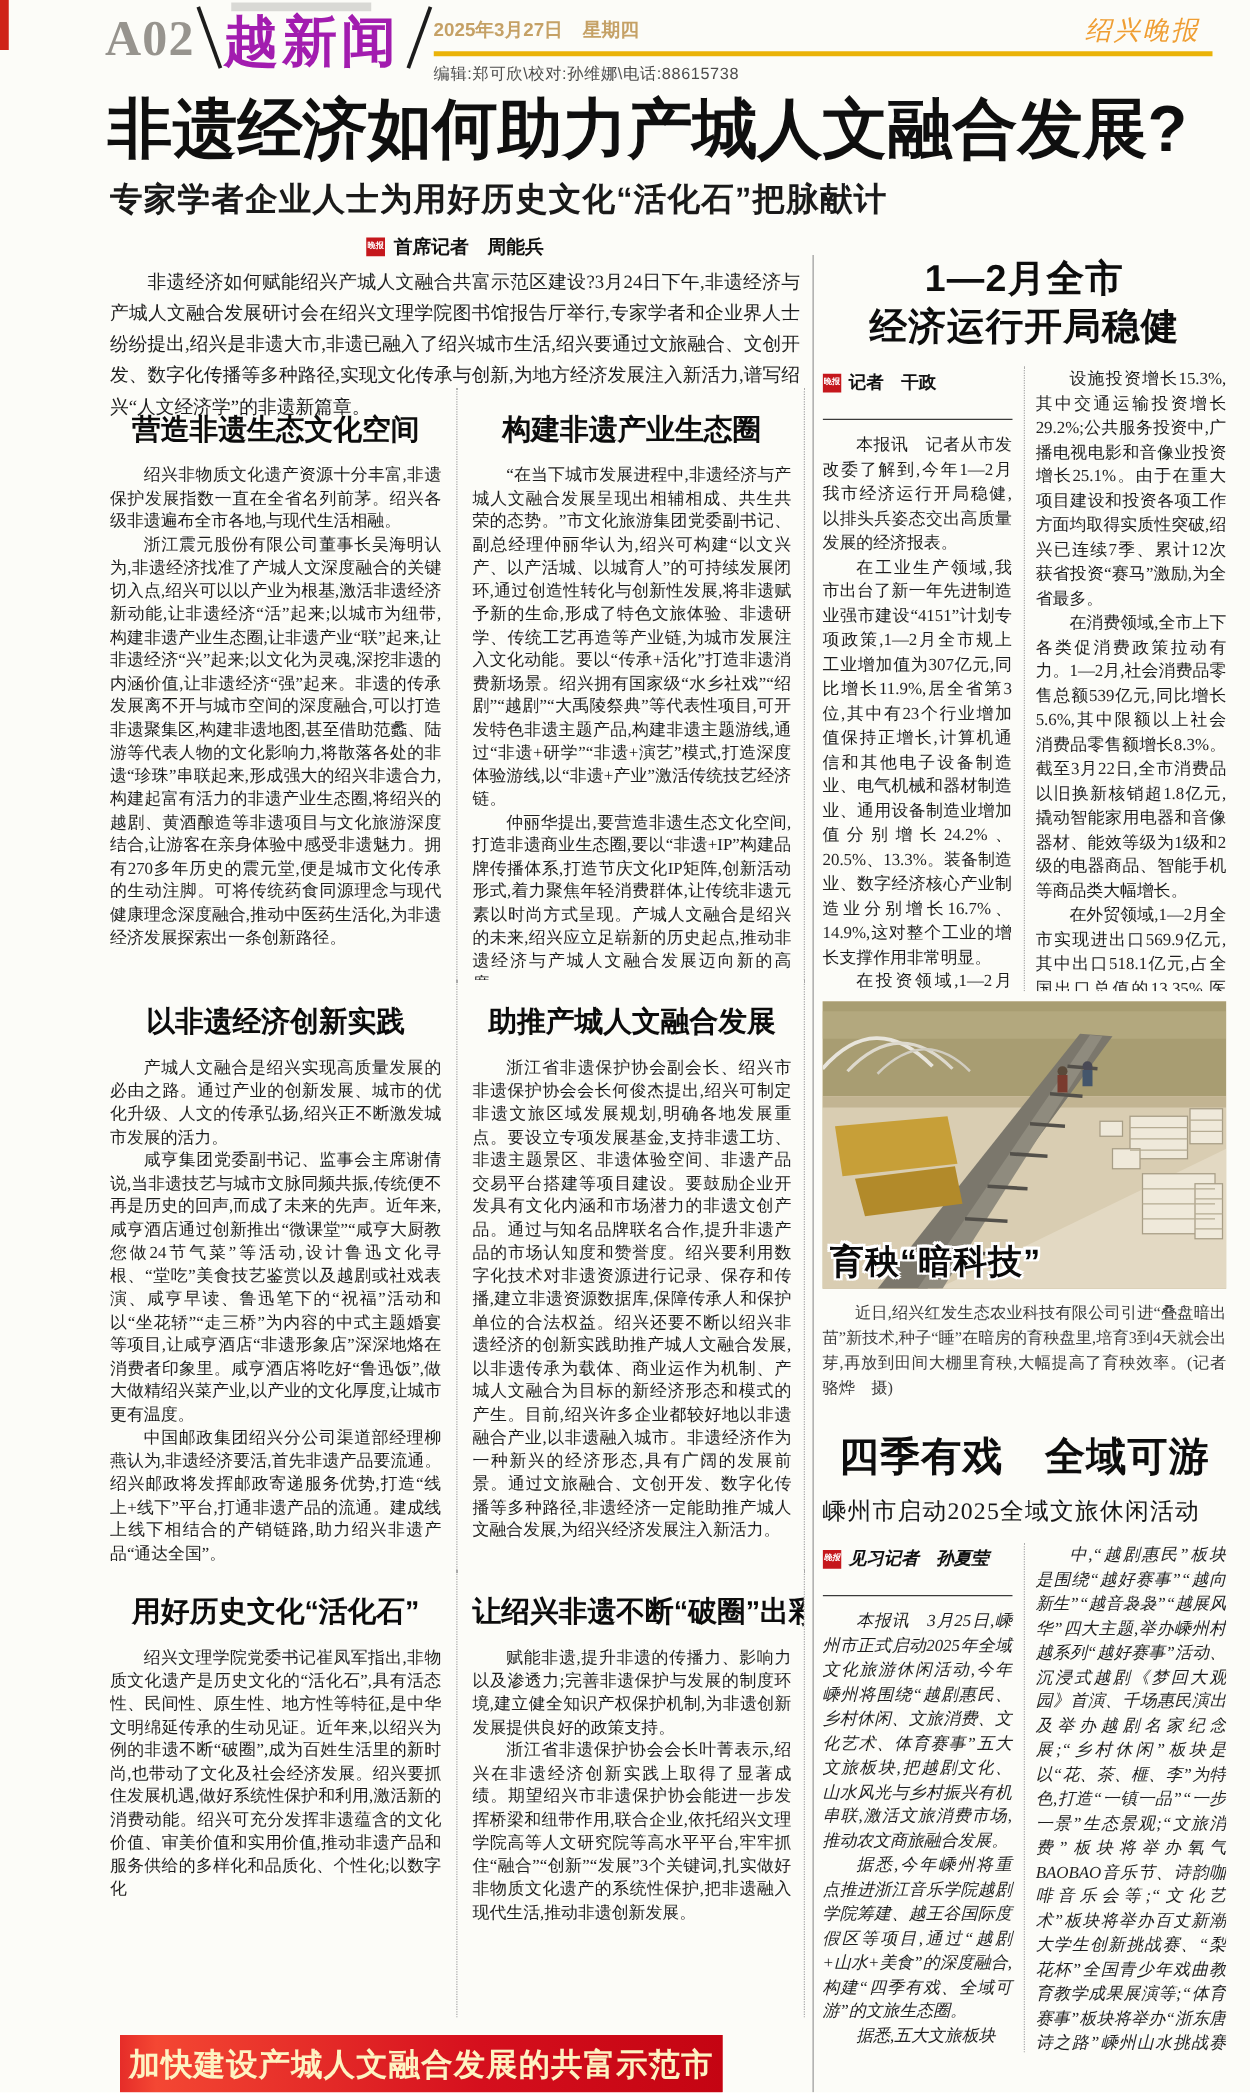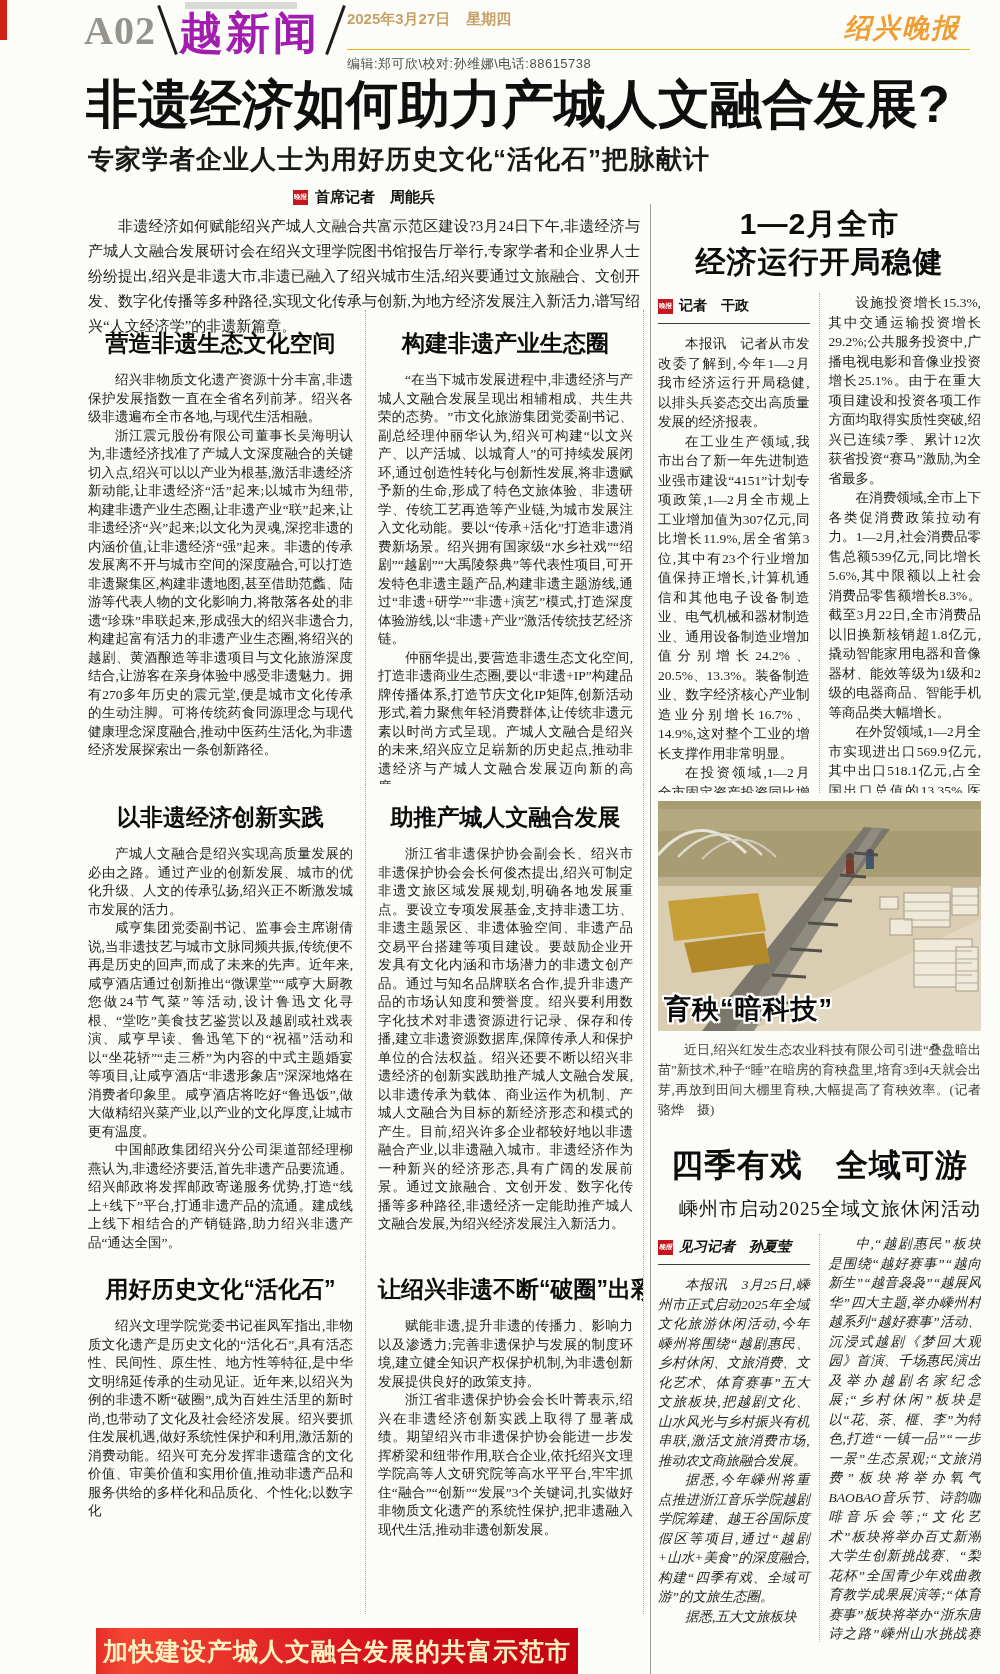"2025年3月27日" .hrow1 { align-items: flex-start -> center; border-bottom: 1px solid #eab308 -> 4px solid #eab308 }
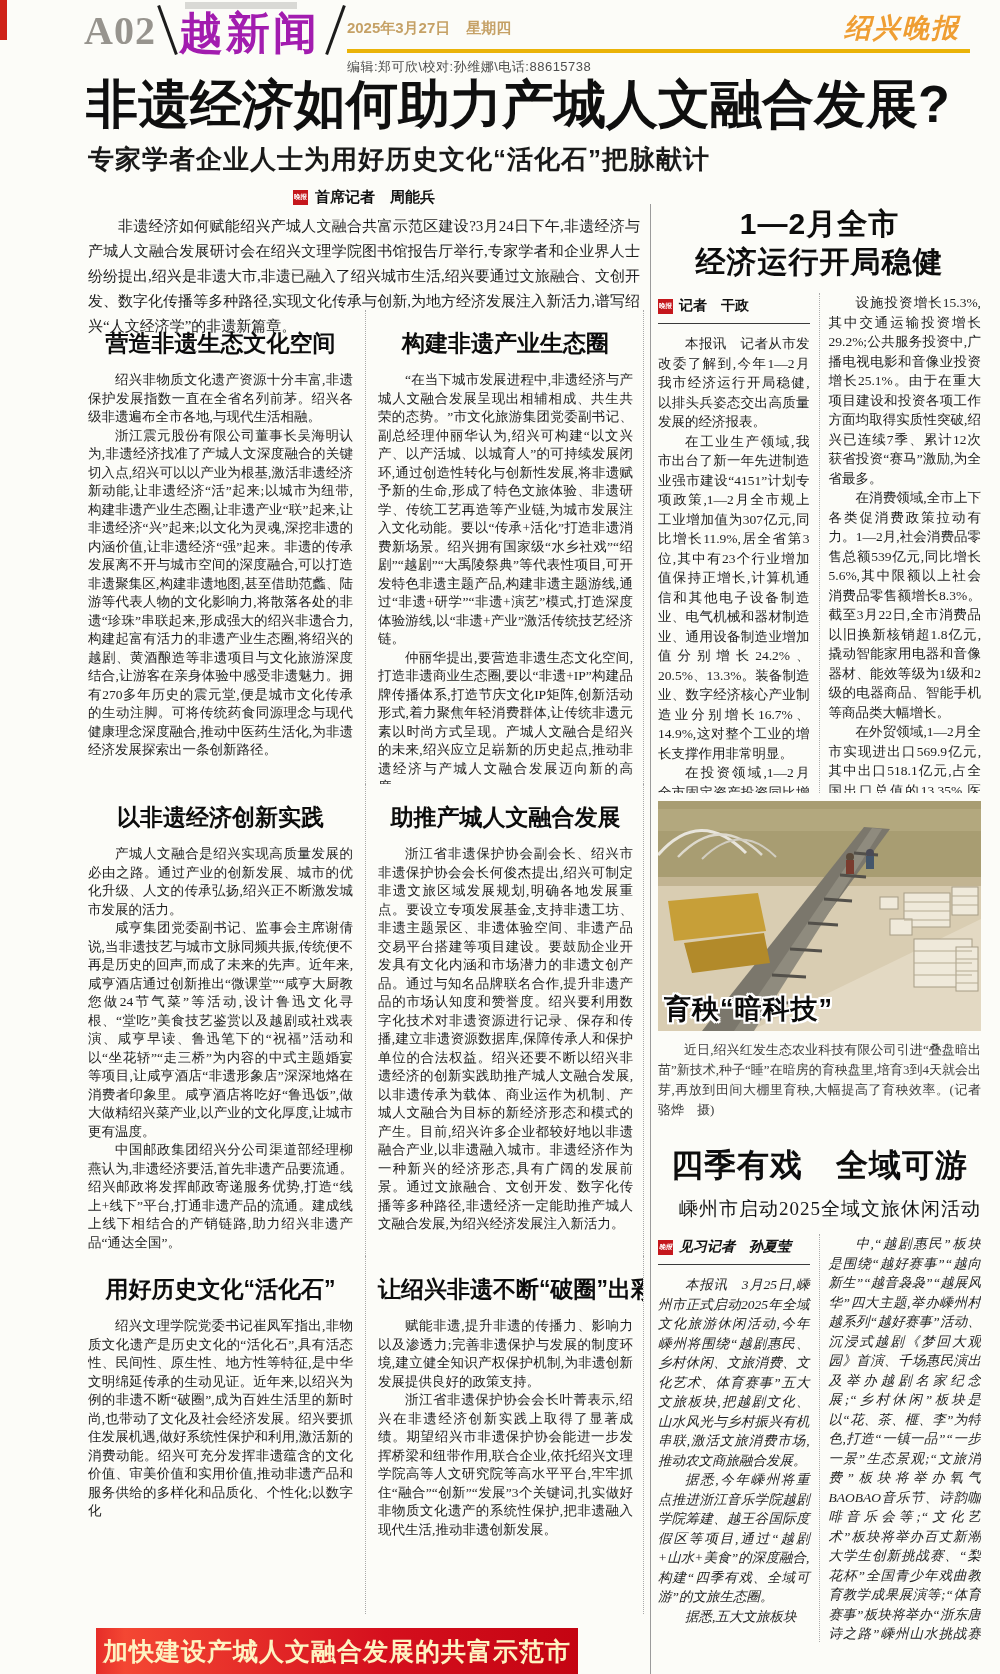"绍兴晚报" .masthead { font-size: 27px -> 21px; font-weight: bold -> normal }
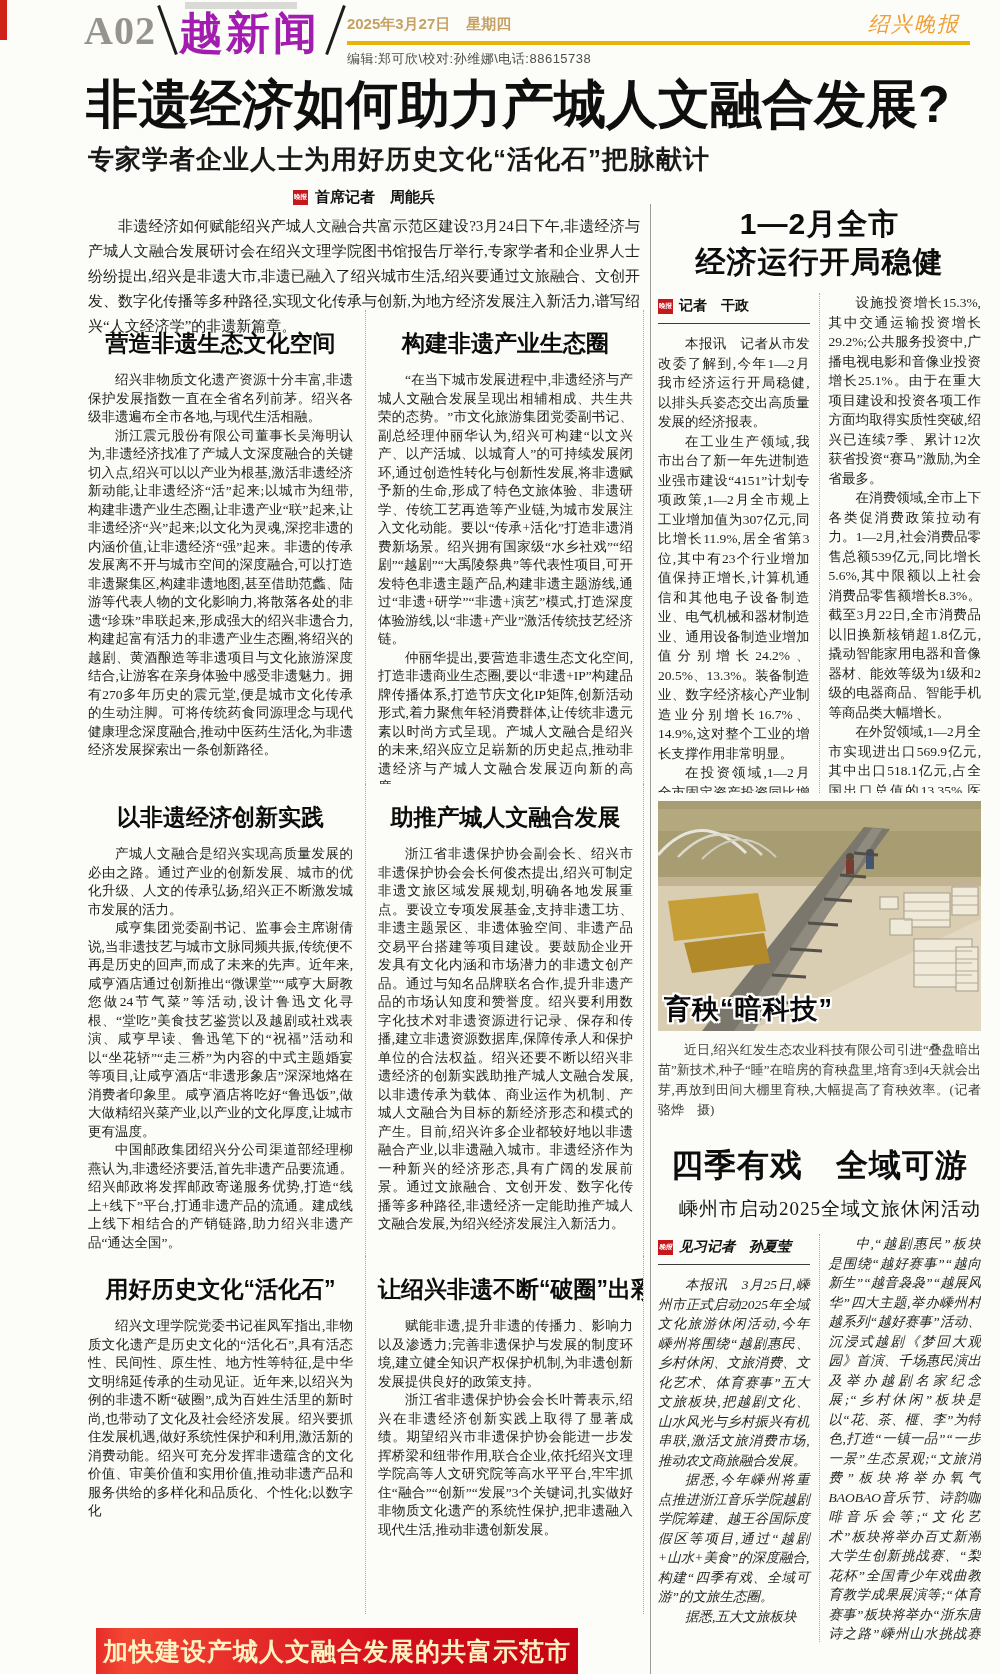"记者 干政" .r-byline { padding: 4px 0 8px 0 -> 4px 0 20px 0 }
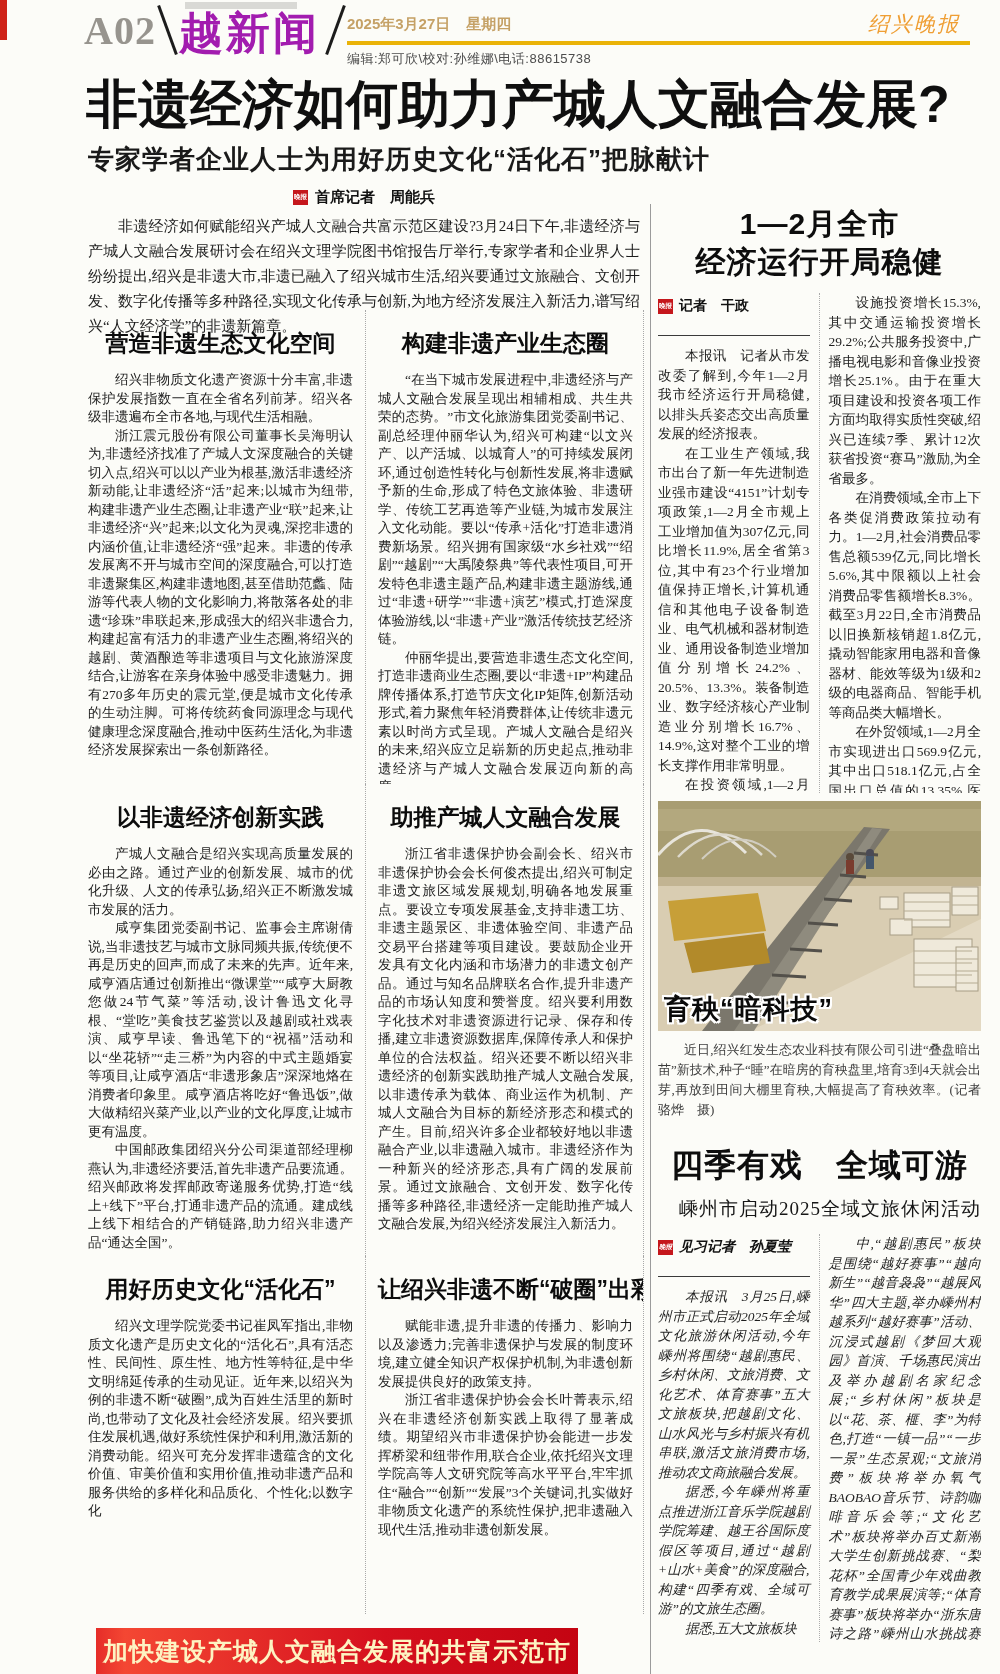"嵊州市启动2025全域文旅休闲活动" .sz-subtitle { text-align: right -> left }
